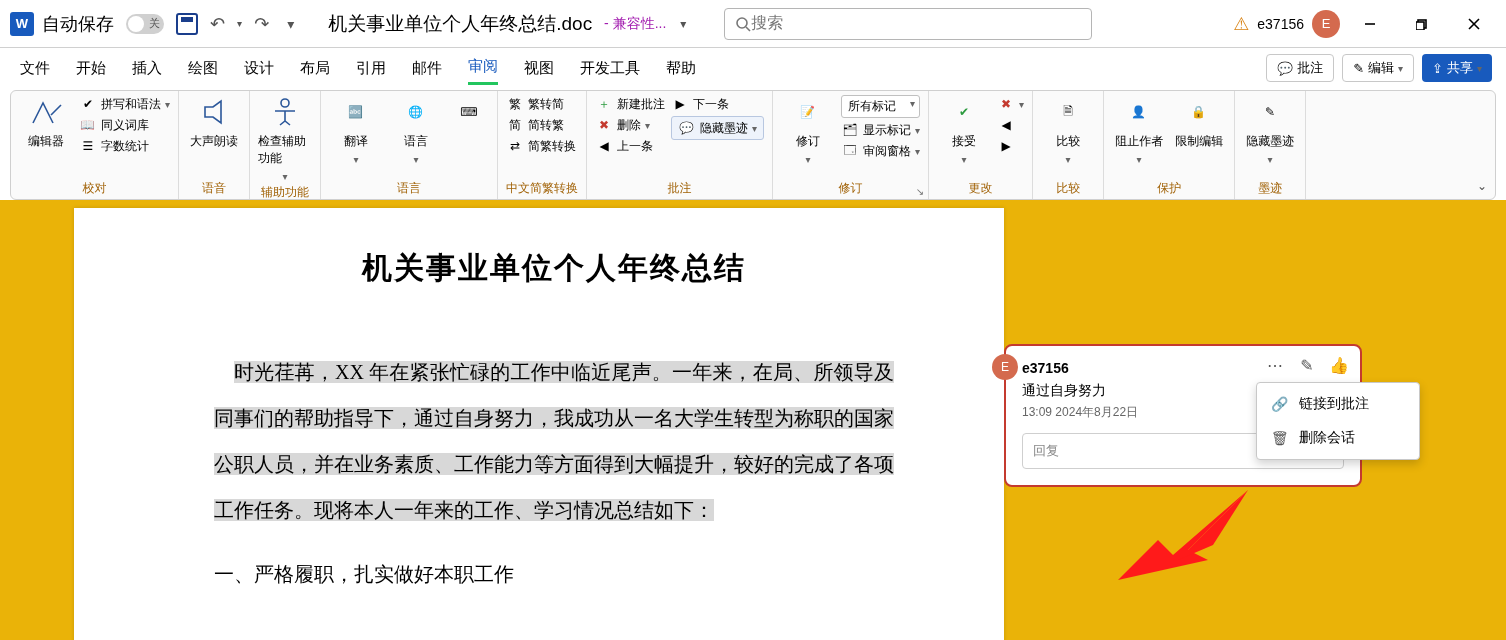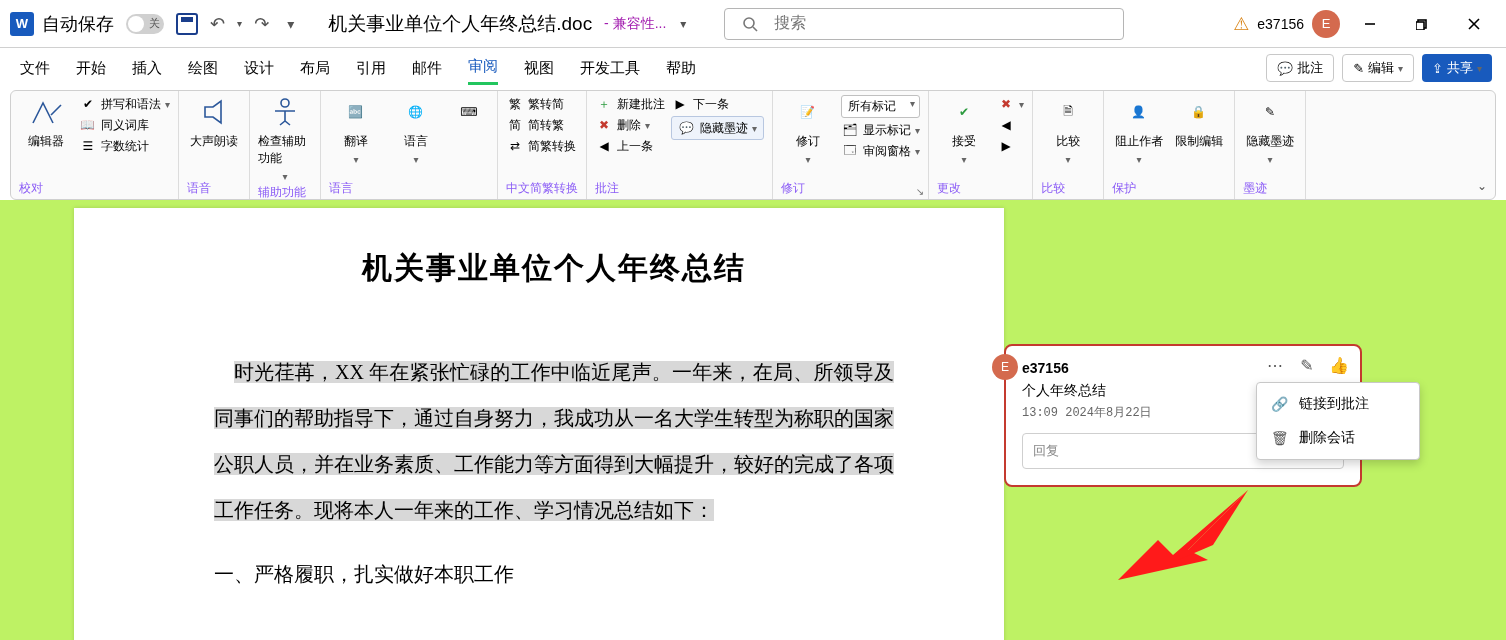"搜索" .searchbox { gap: 16px -> 0; padding: 0 17px -> 0 10px; width: 400px -> 368px }
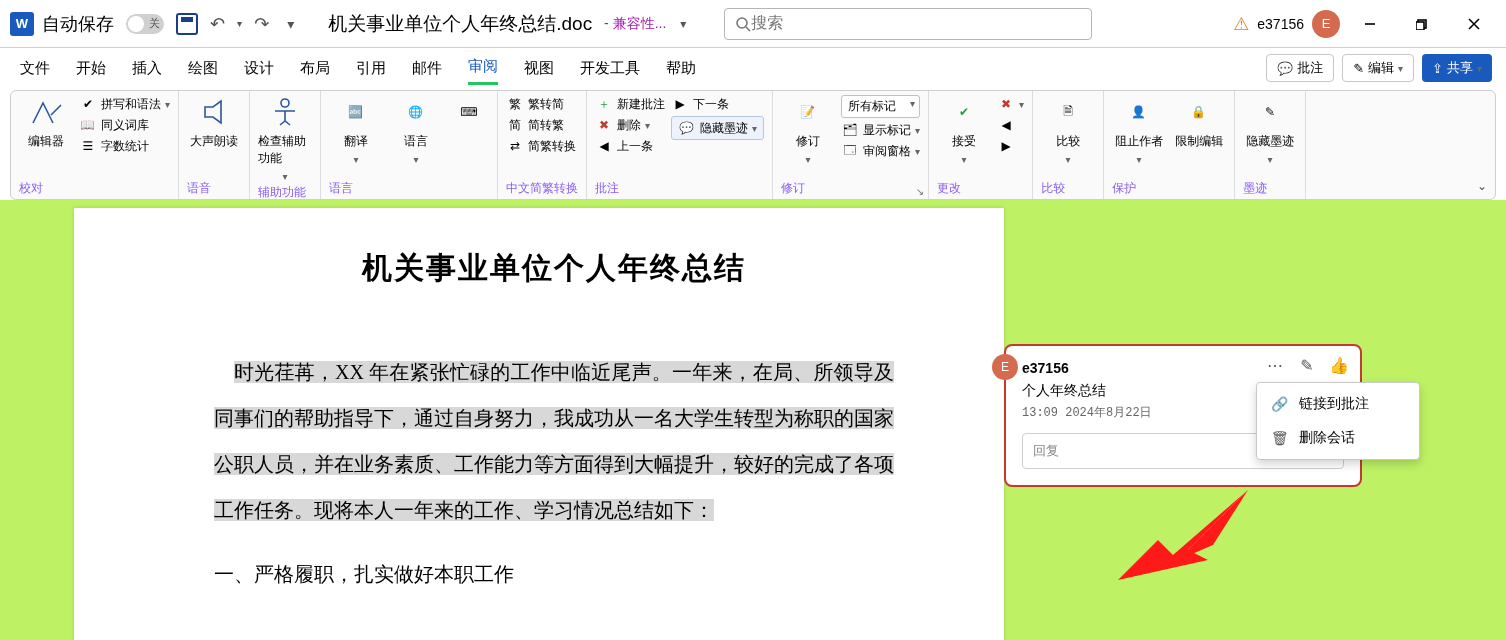"校对" .group .label { color: #8b5cf6 -> #a16207; text-align: left -> center }
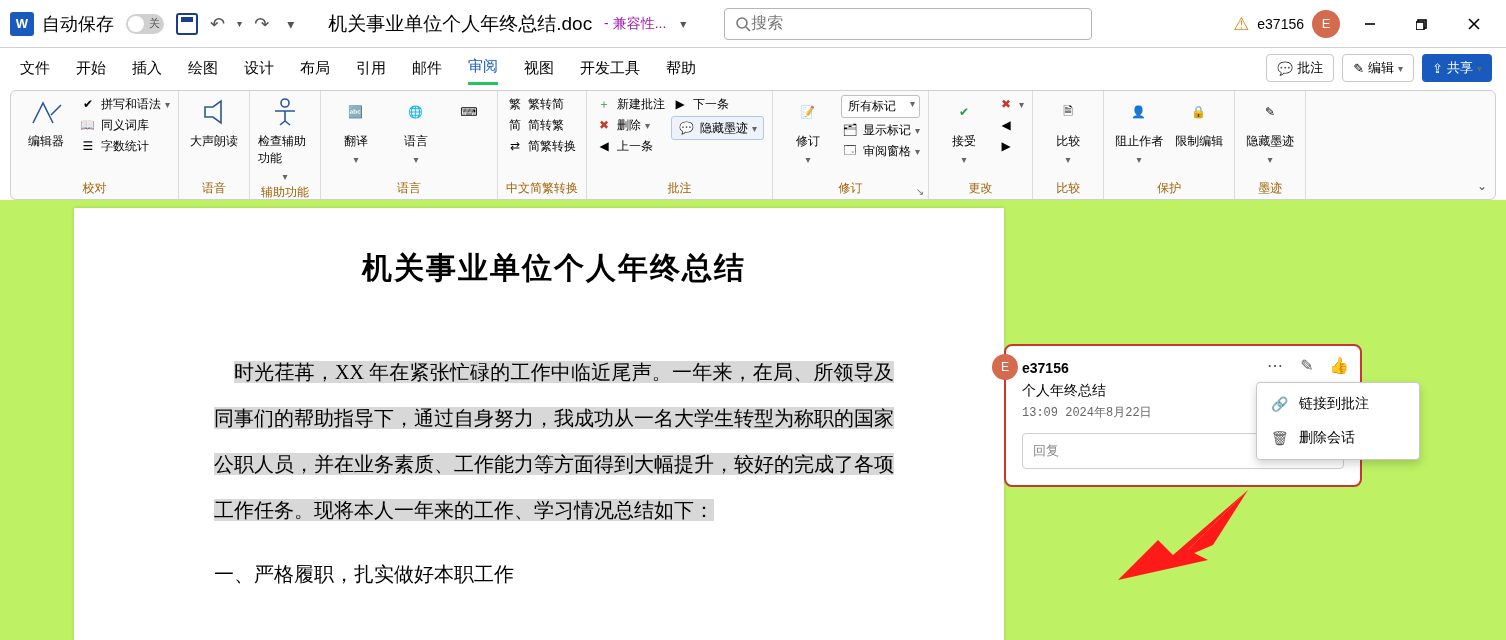"机关事业单位个人年终总结" .workspace { background: #bef264 -> #eab308 }
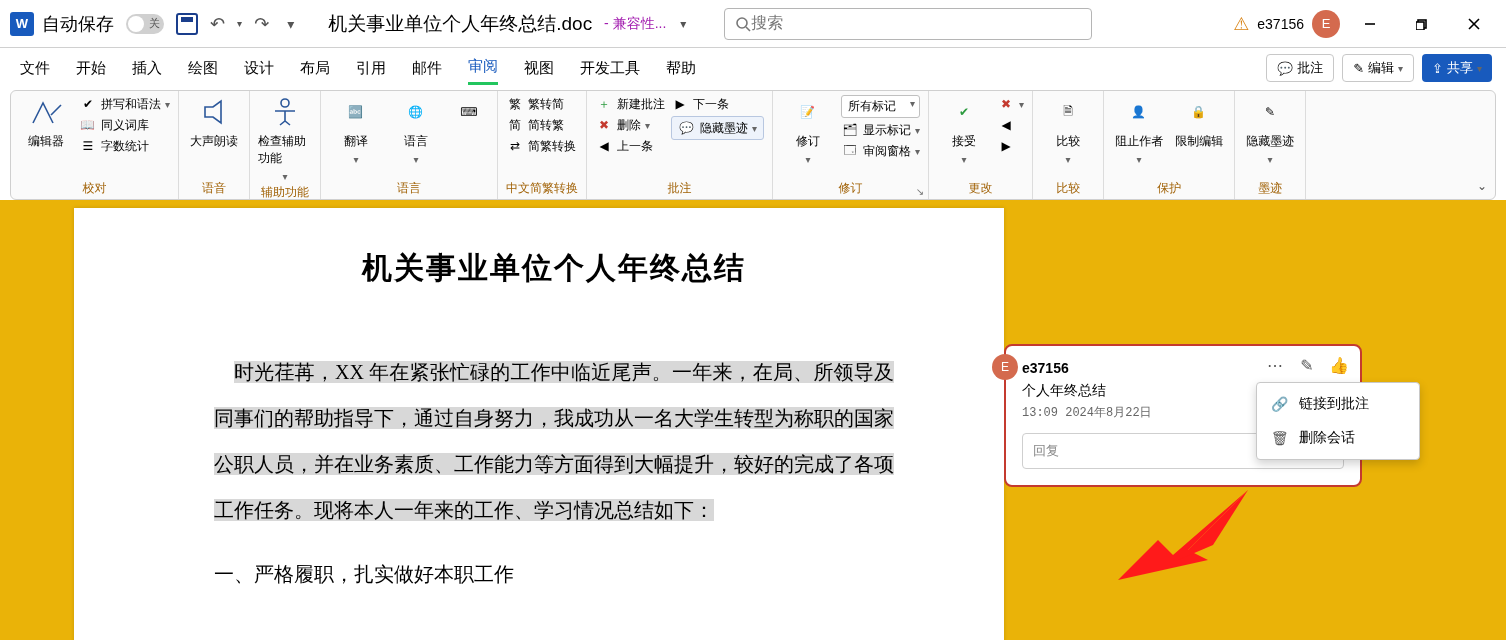"个人年终总结" div.text { text: 个人年终总结 -> 通过自身努力 }
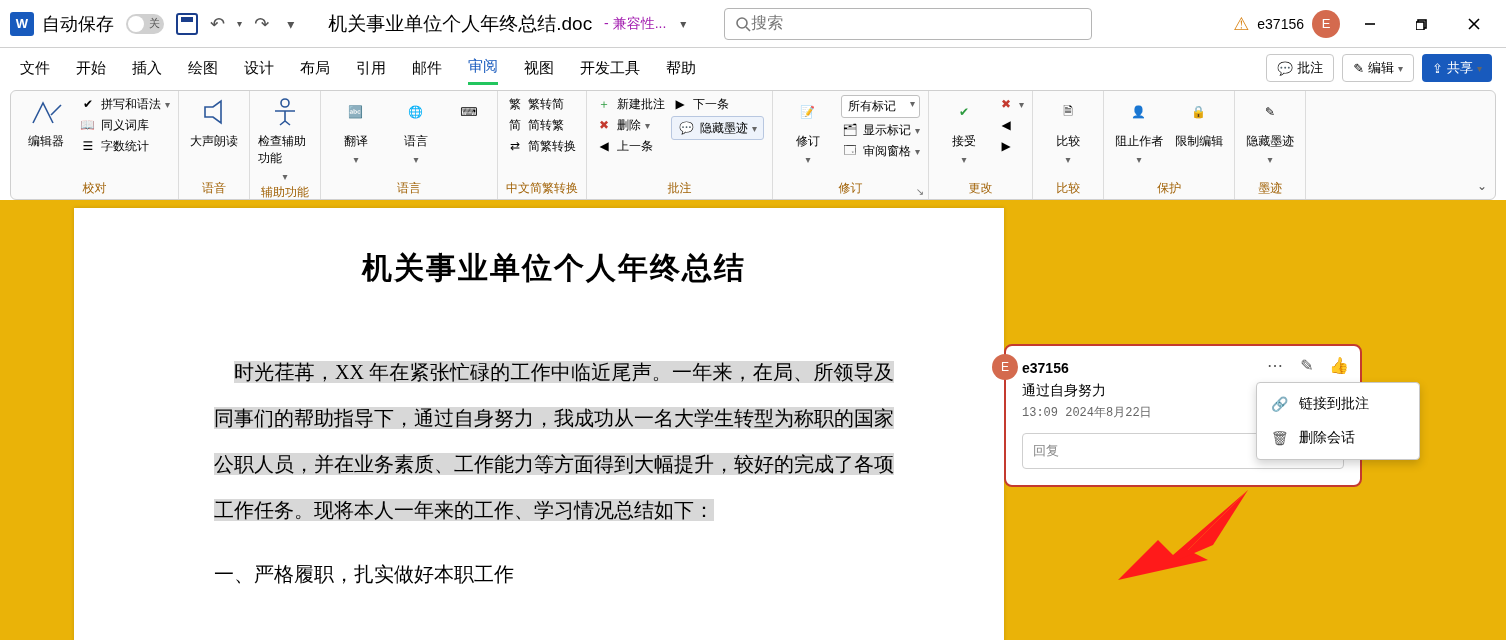"13:09 2024年8月22日" .card .ts { font-family: Liberation Mono, monospace -> none }
